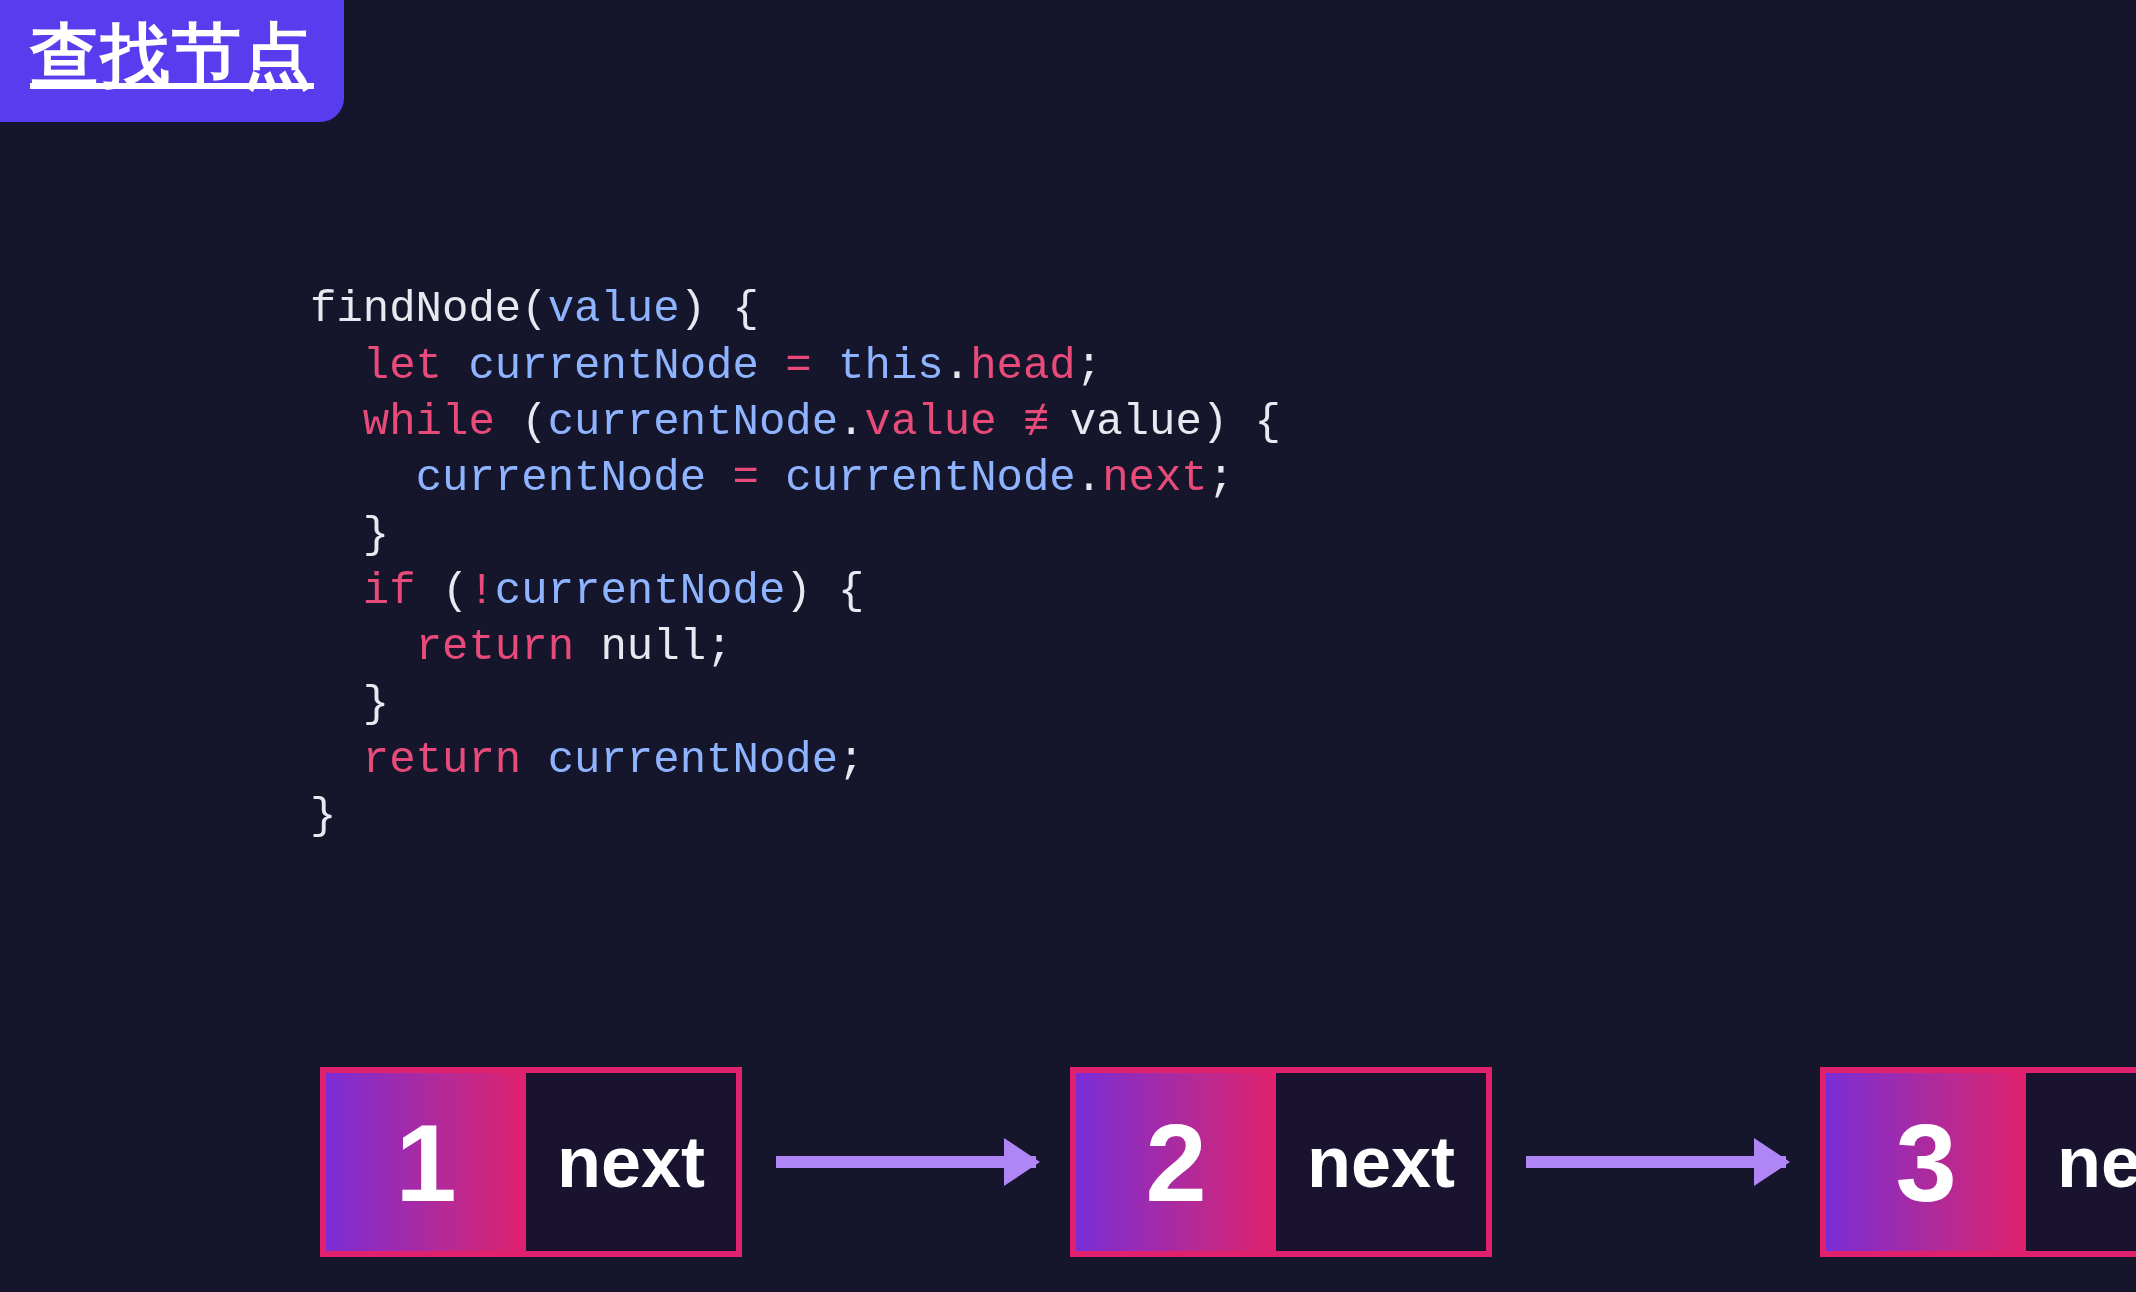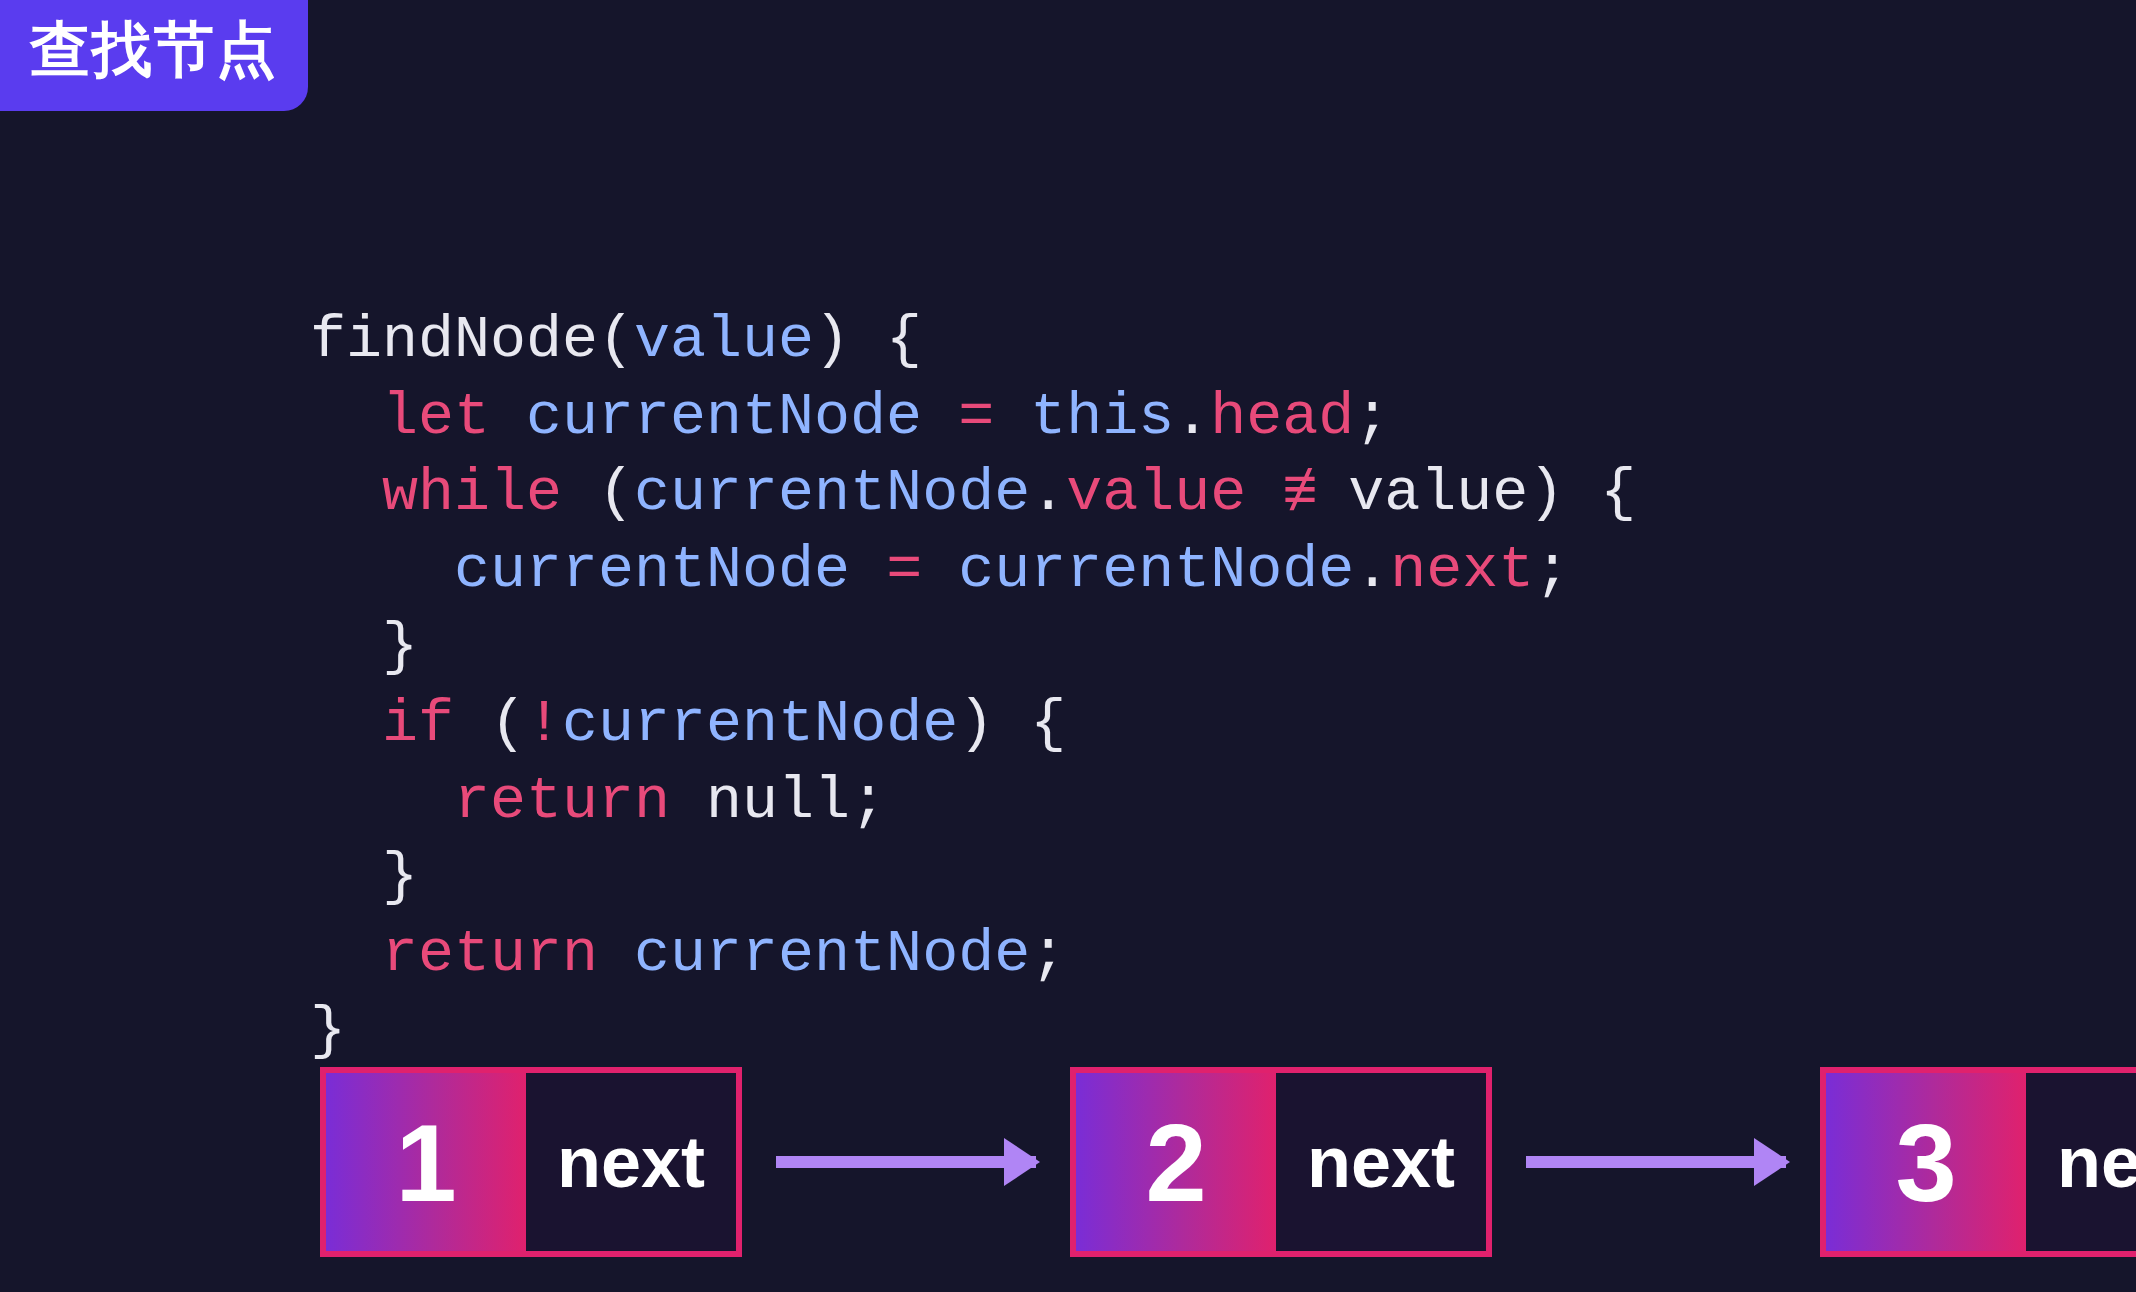"查找节点" .header-tab { font-size: 60px -> 69px; text-decoration: none -> underline }
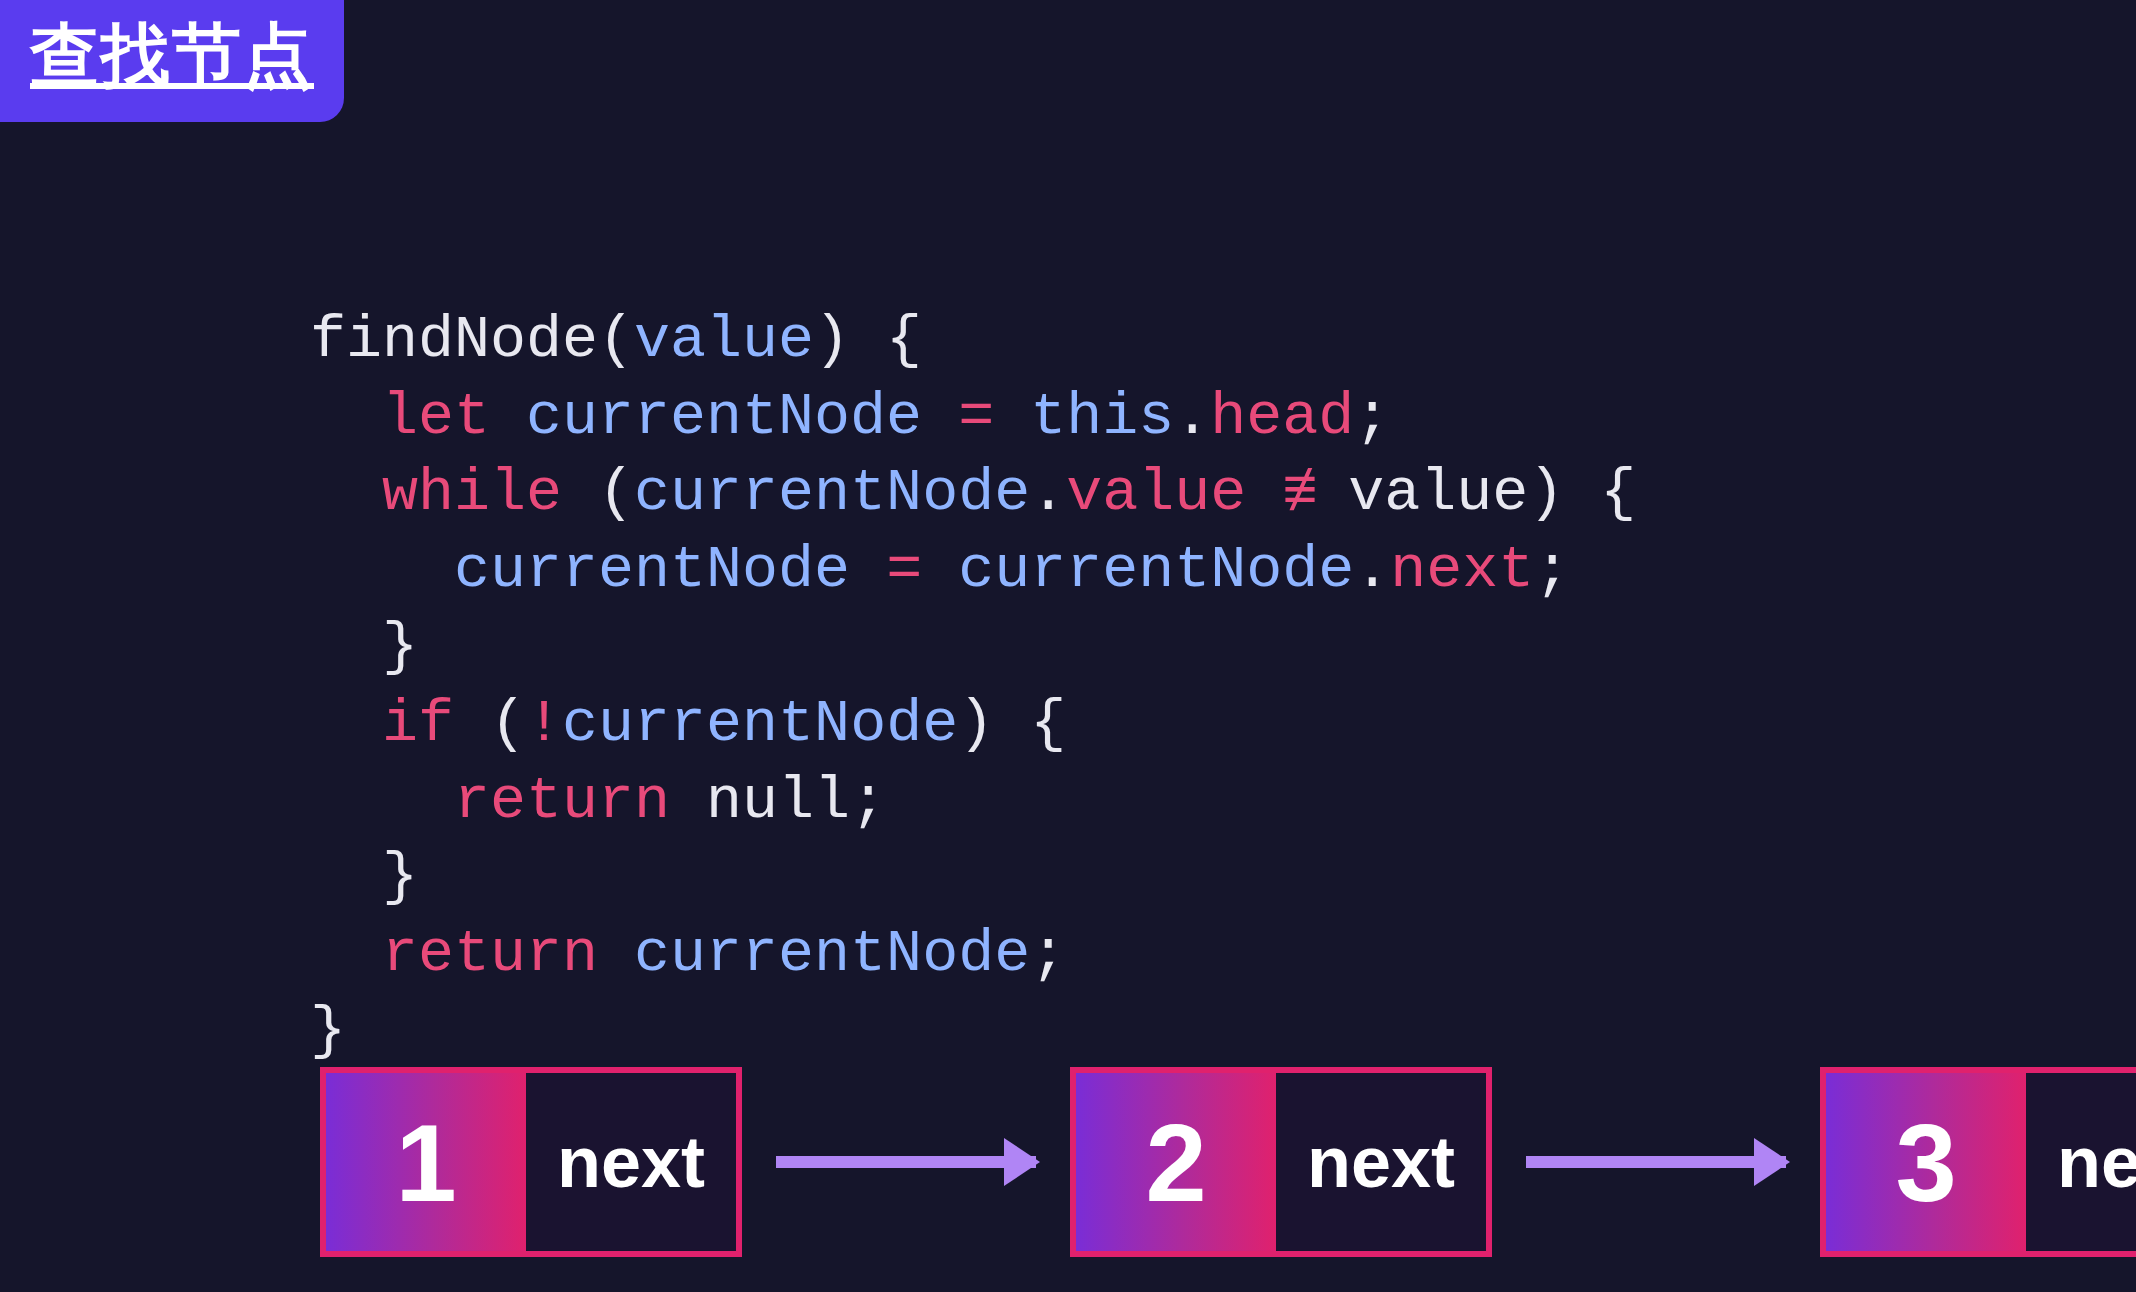"findNode(value) { let currentNode =" .code-block { font-size: 60px -> 44px }
